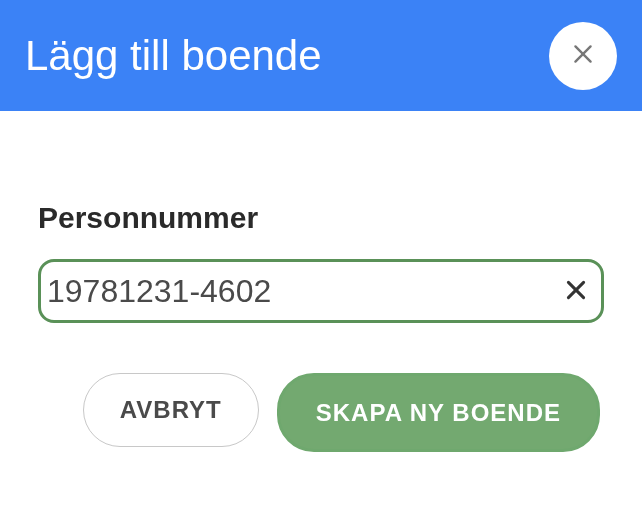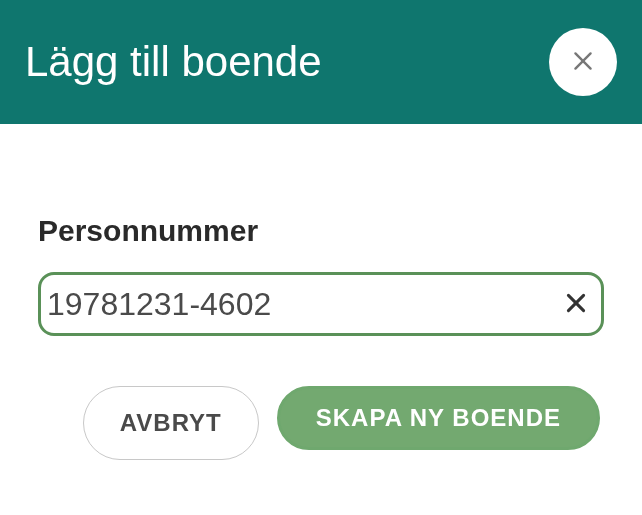"Lägg till boende" .header { background: #0f766e -> #3b82f6; height: 124px -> 111px }
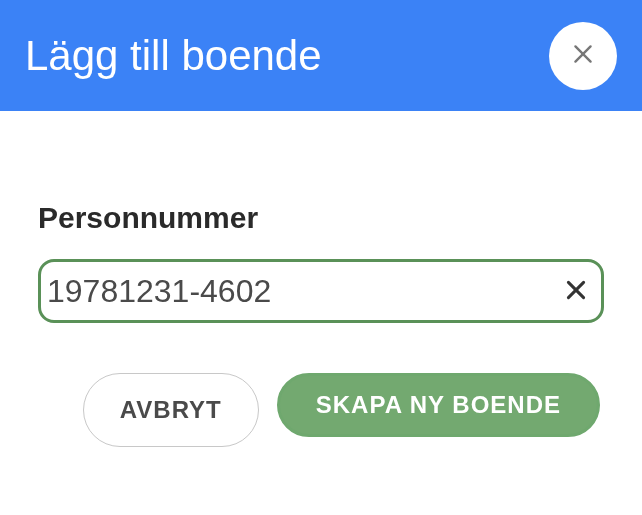"SKAPA NY BOENDE" .create-button { height: 64px -> 79px }
